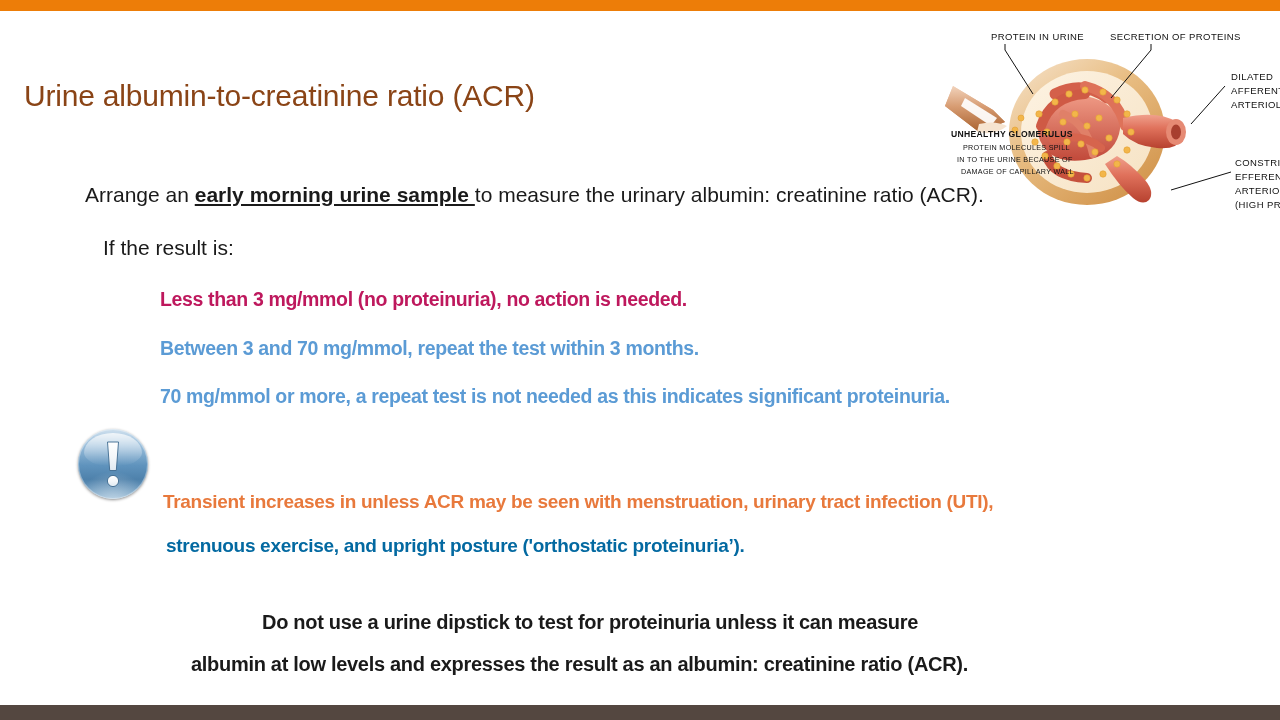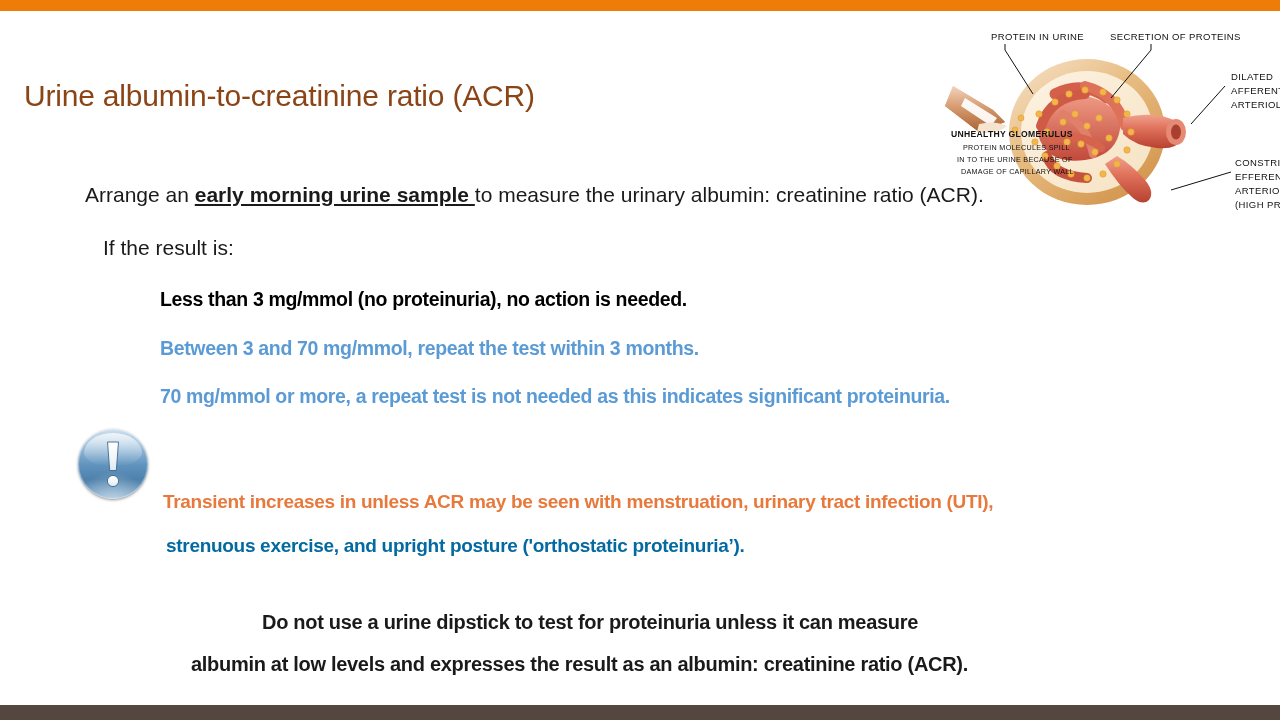"Less than 3 mg/mmol (no" div.blue-line { color: #000000 -> #be185d }
